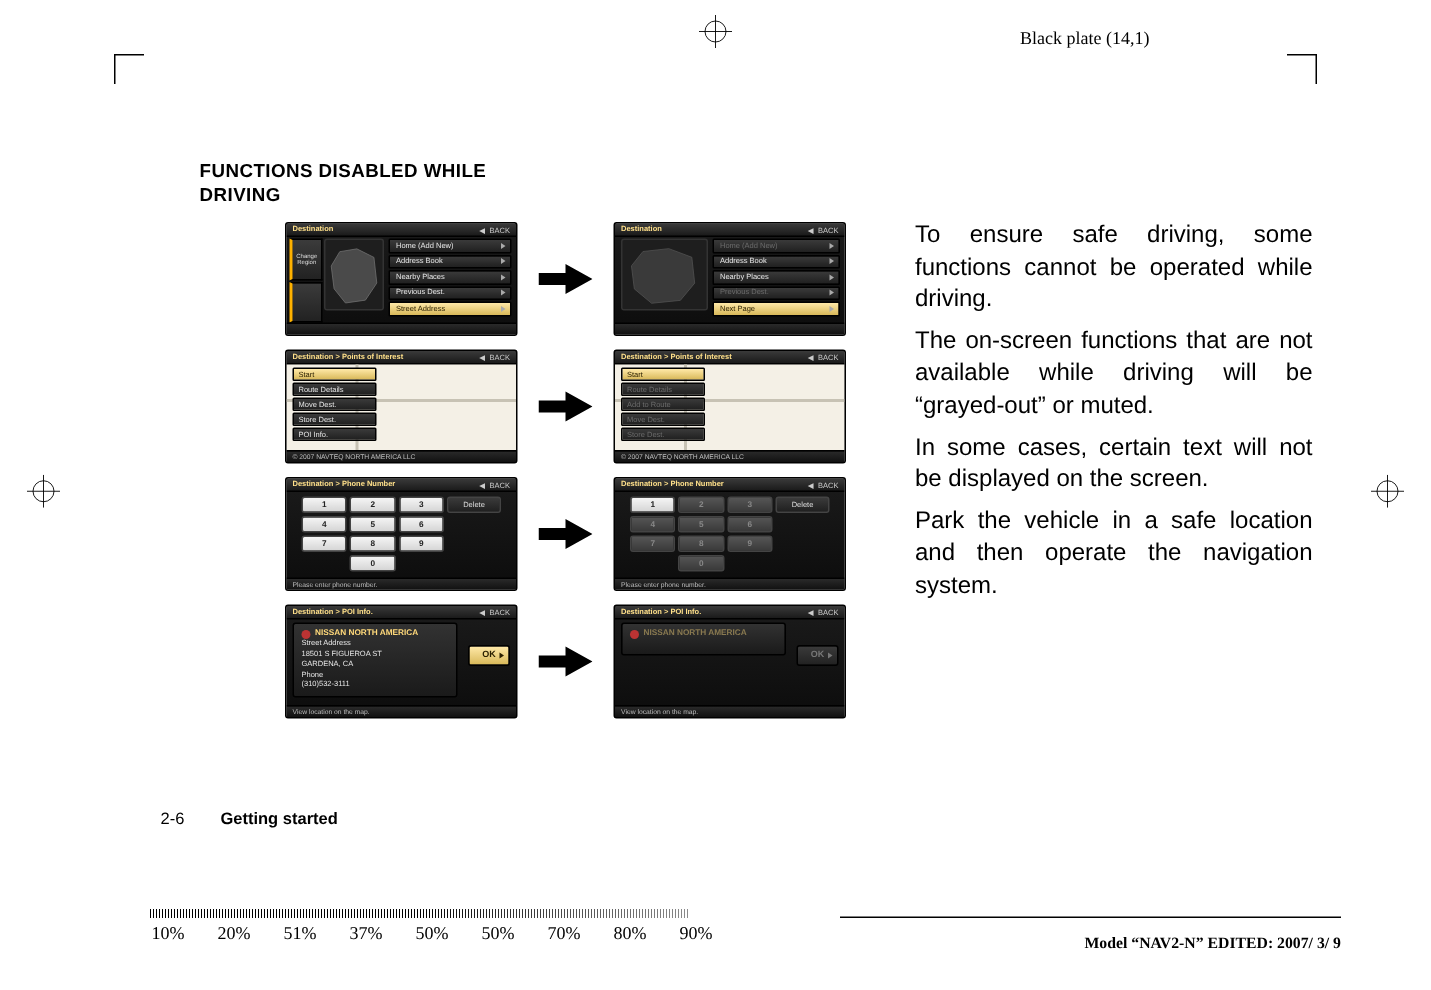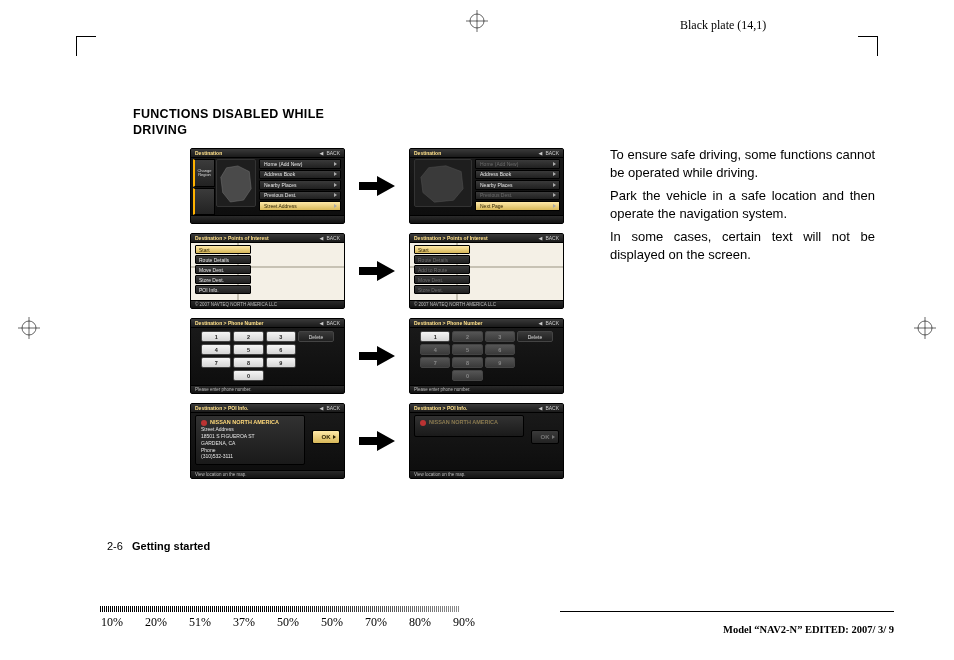"To ensure safe driving, some" .bodytext { font-size: 13px -> 16px }
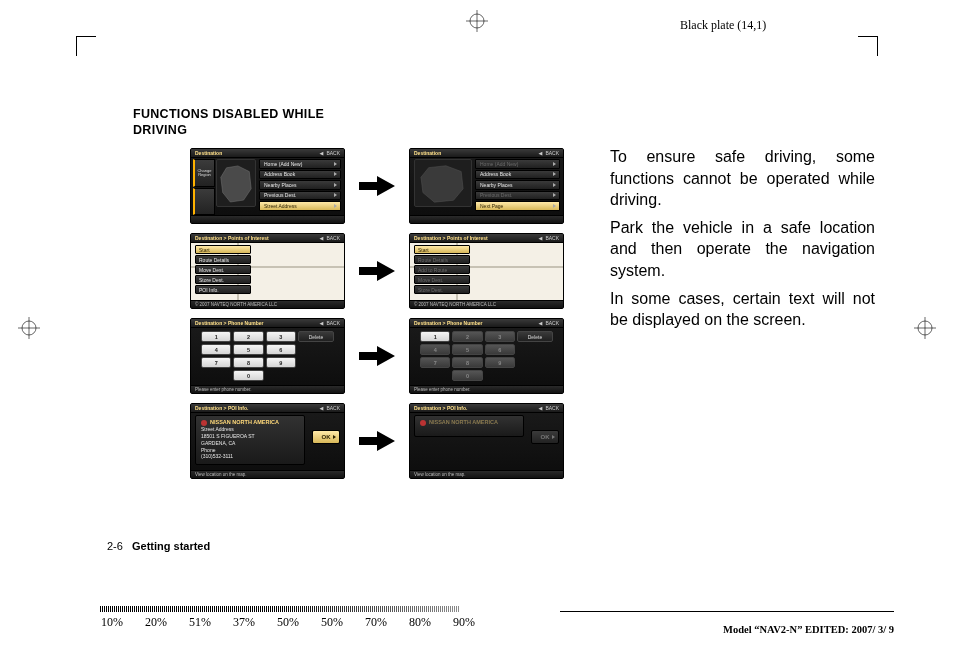"The on-screen functions that are" p { html: none -> <p>The on-screen functions that are not available while driving will be “grayed-out” or muted.</p> }
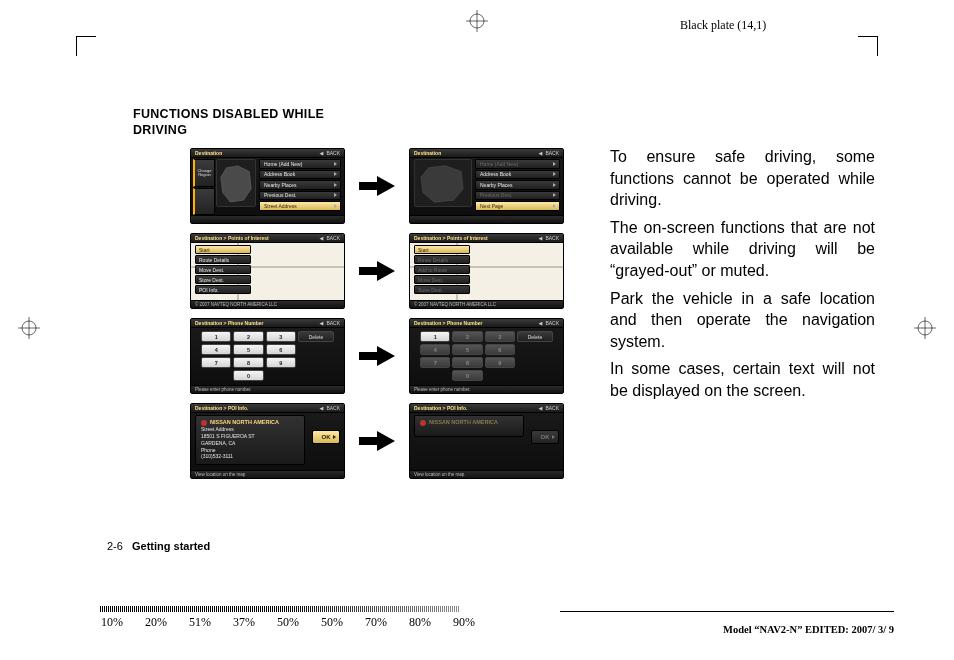"Park the vehicle in a" p { order: before "In some cases, certain text" -> after "In some cases, certain text" }
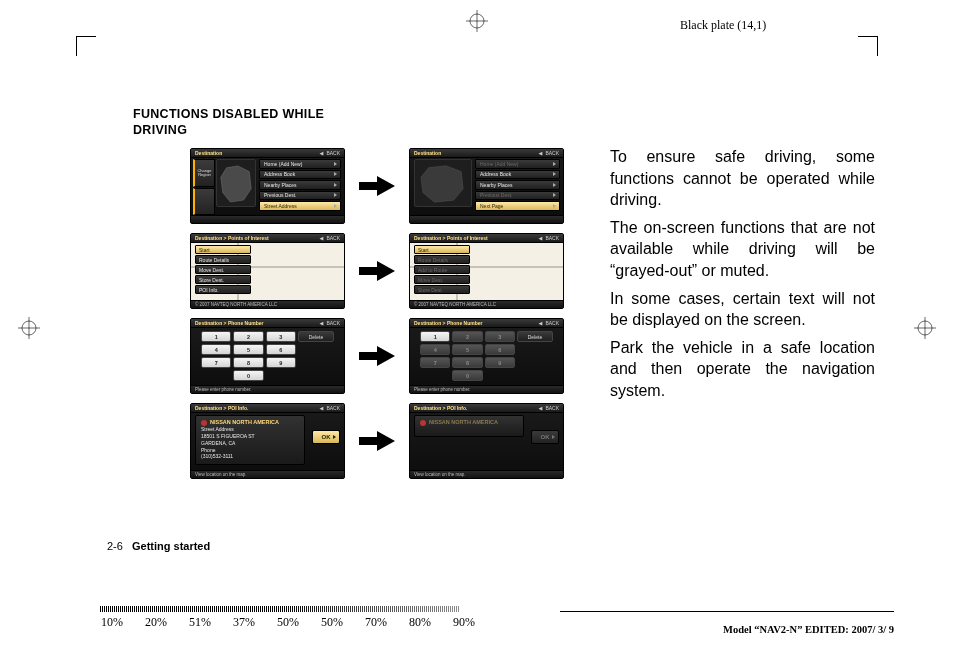"2-6" .footer-left .pg { margin-right: 6px -> 21px }
